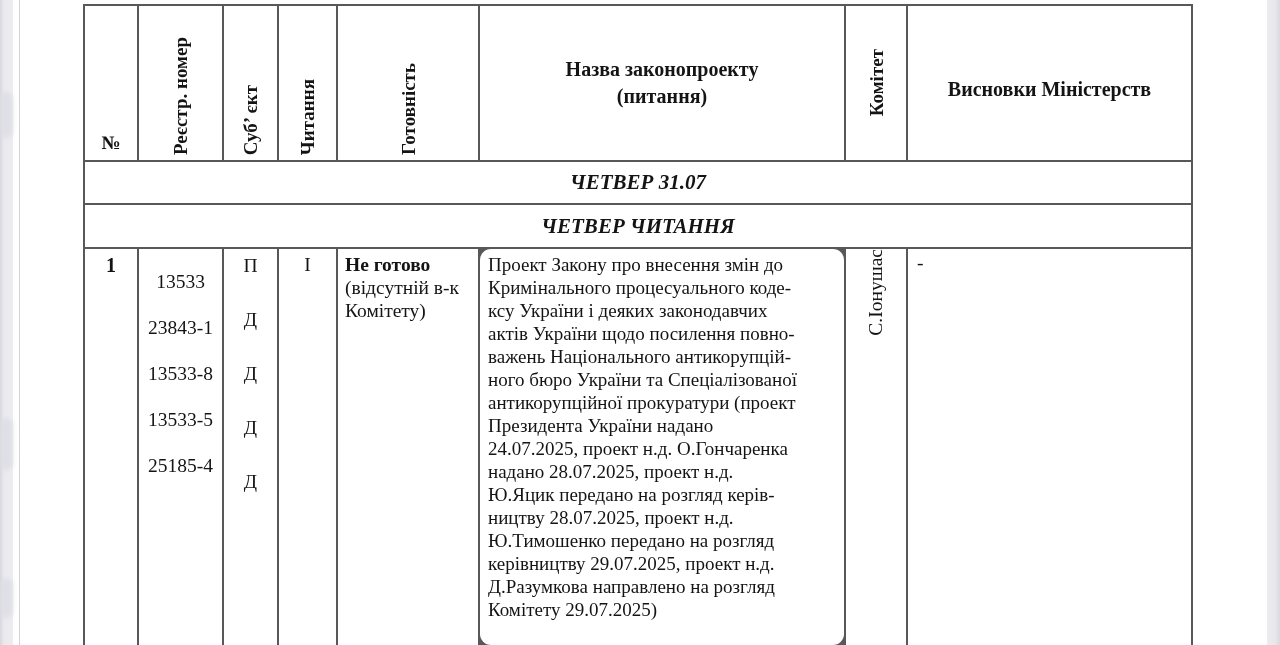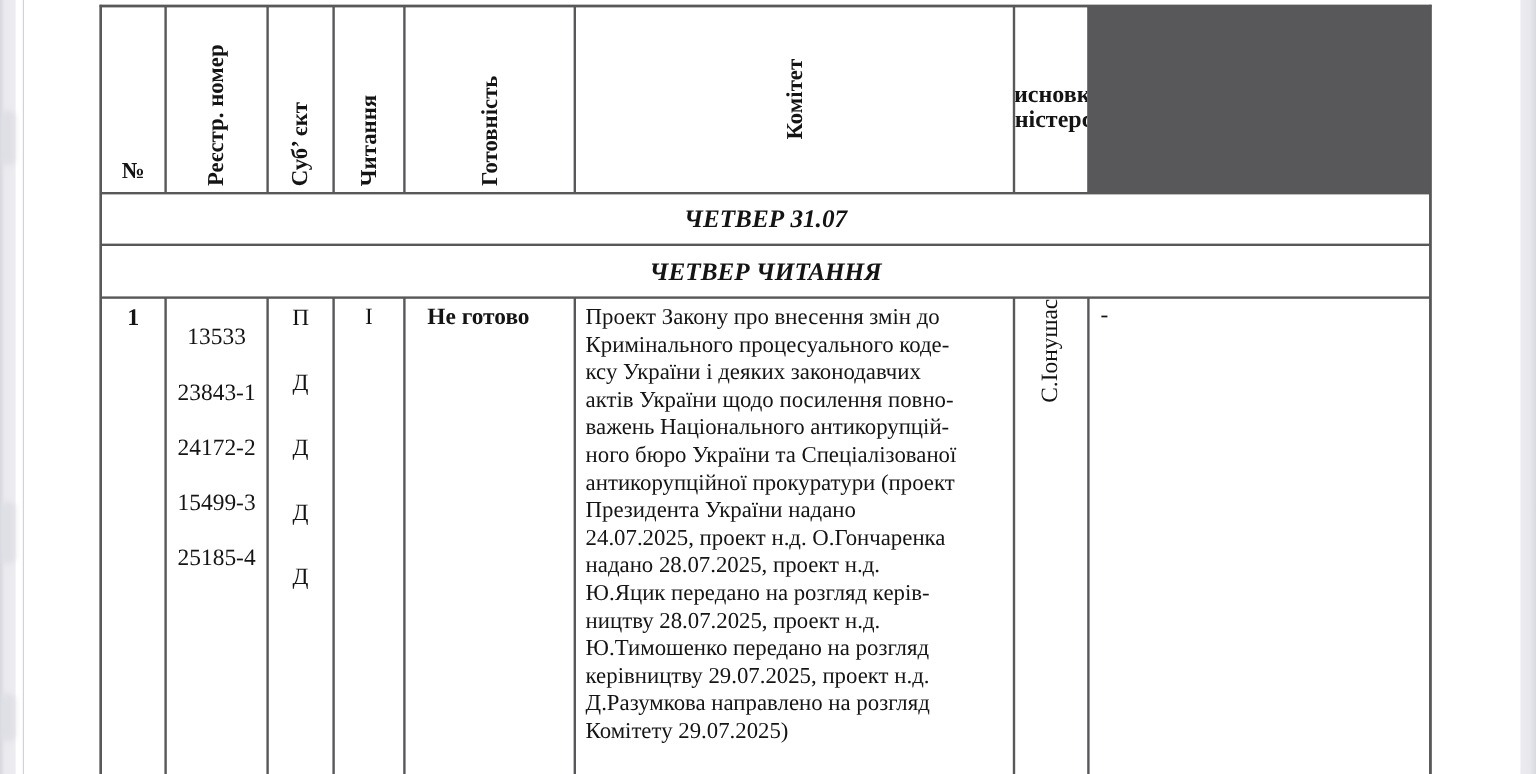"Назва законопроекту" div.cell { html: none -> <div> <span>Назва законопроекту (питання)</span> </div> }
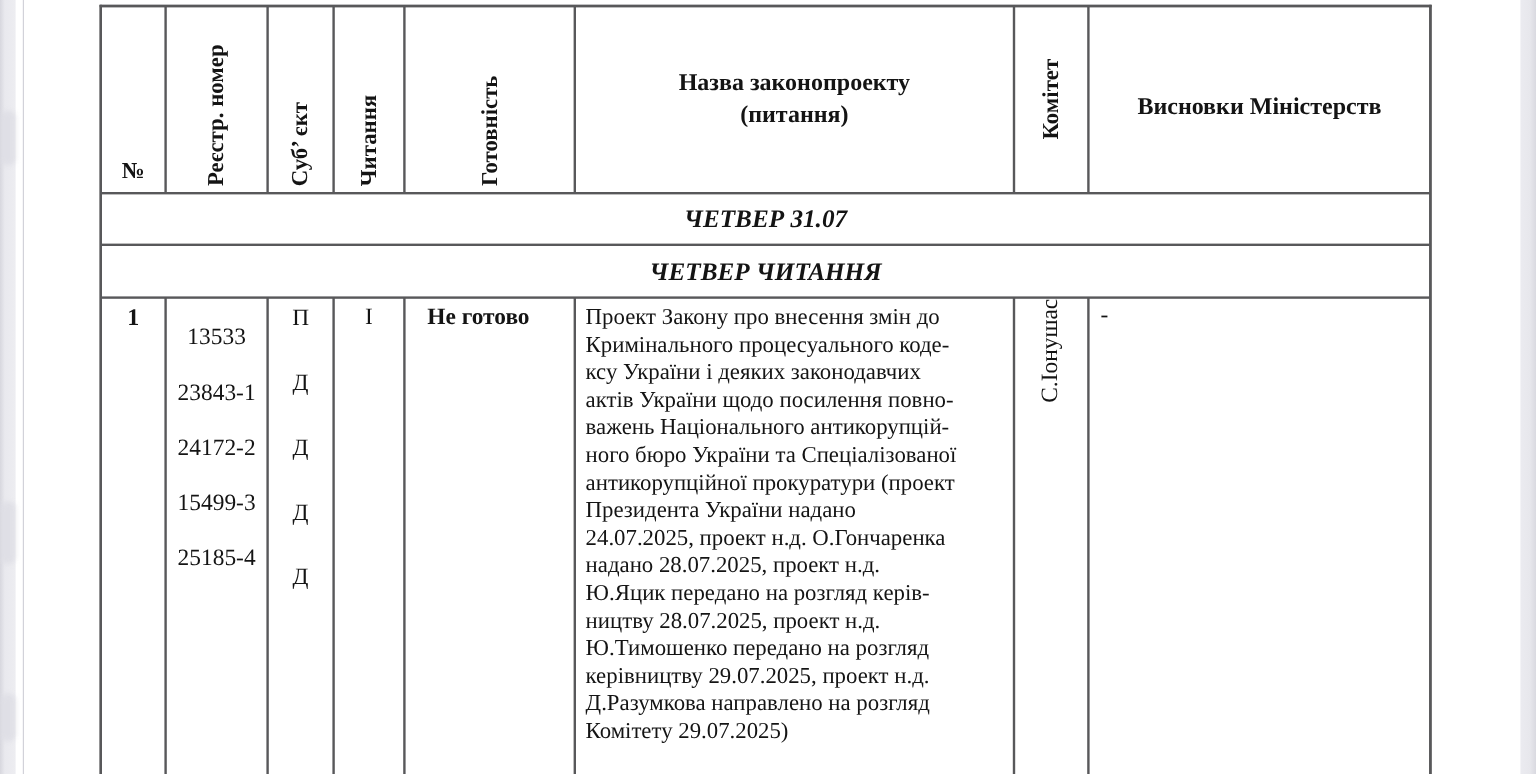"Не готово" .d-ready { padding: 4px 4px 0 18px -> 4px 4px 0 7px }
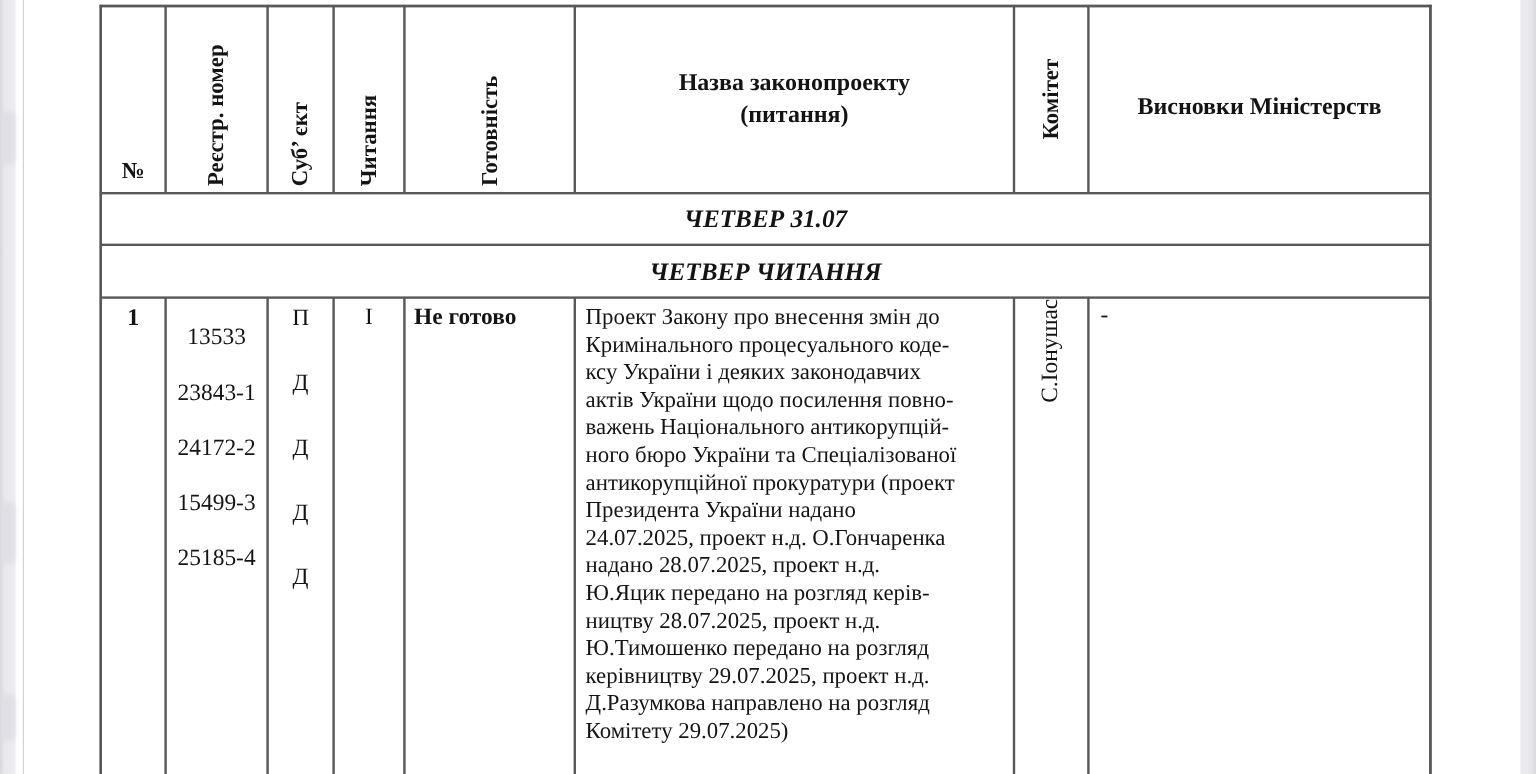"Проект Закону про внесення змін" .pre { border-radius: none -> 11px }
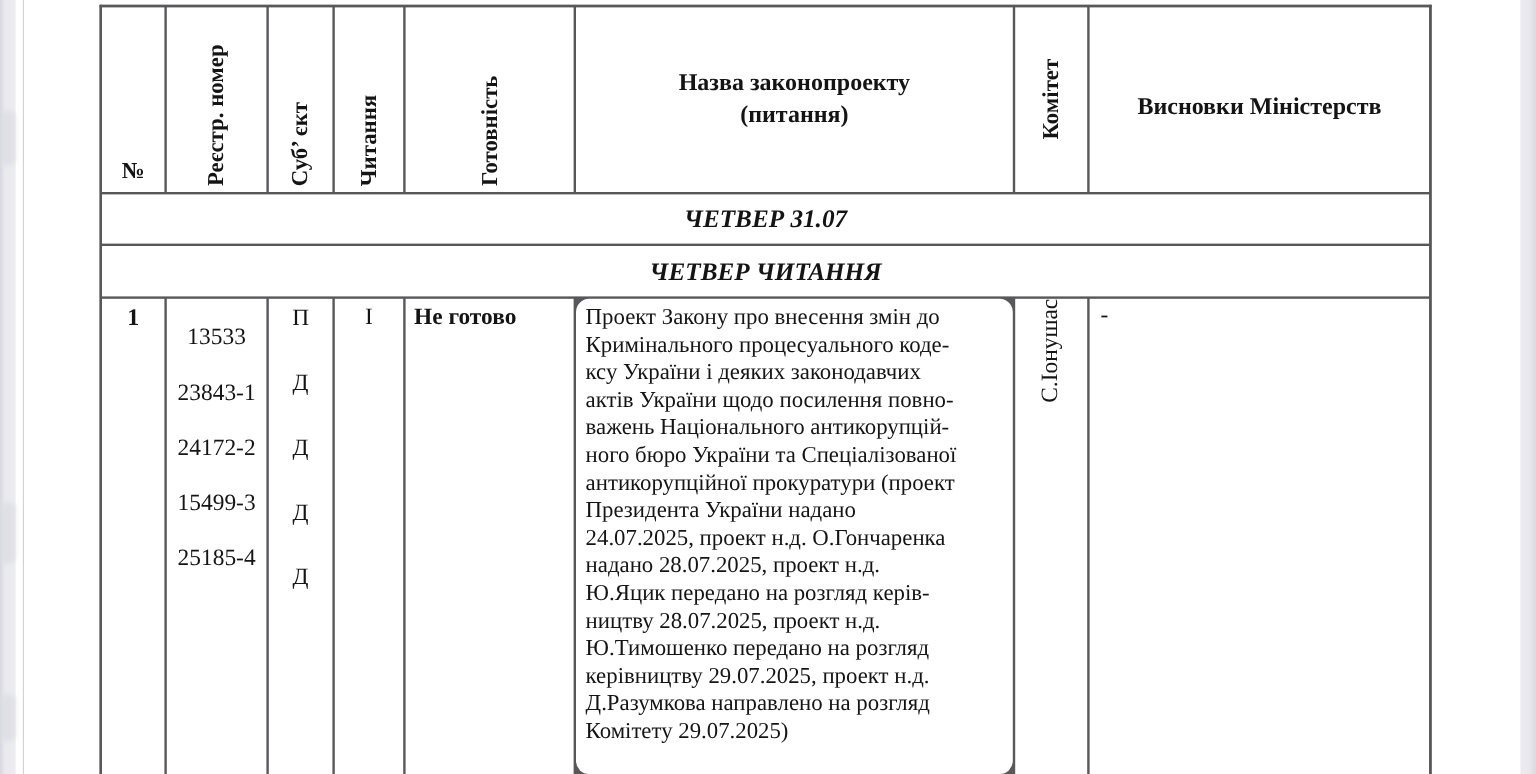"(відсутній в-к" div.pre { html: none -> <div>(відсутній в-к Комітету)</div> }
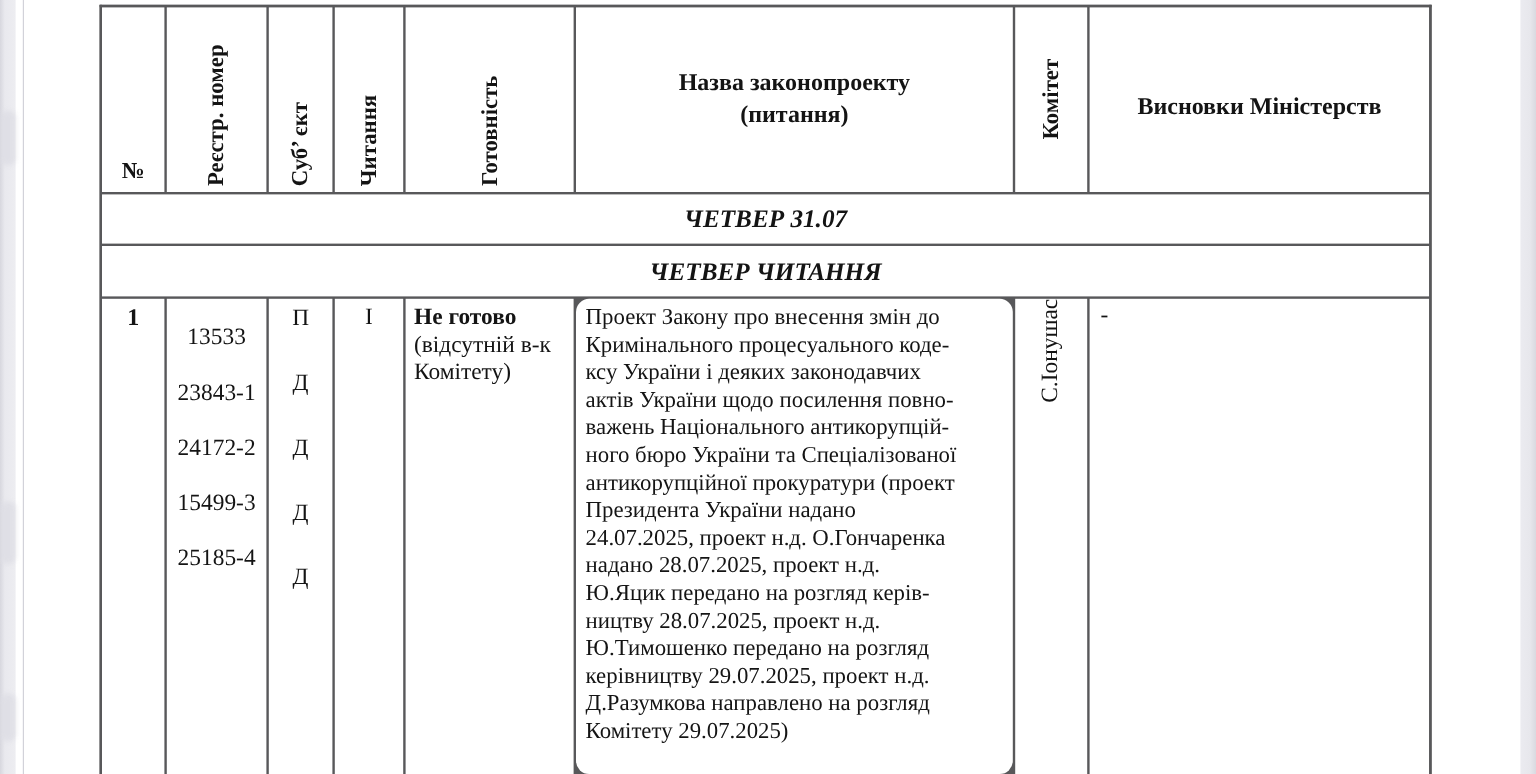"24172-2" div.reg-line { text: 24172-2 -> 13533-8 }
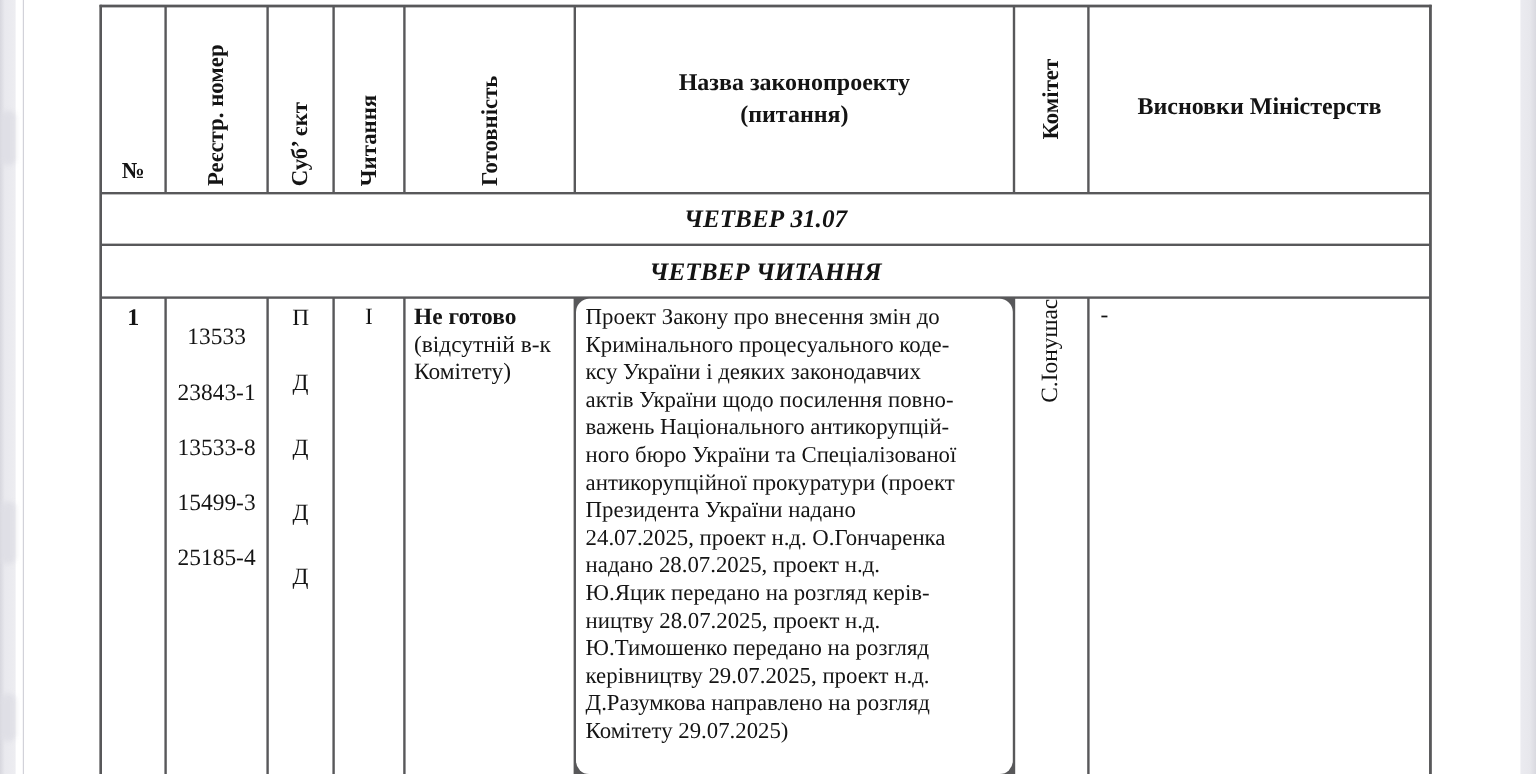"15499-3" div.reg-line { text: 15499-3 -> 13533-5 }
